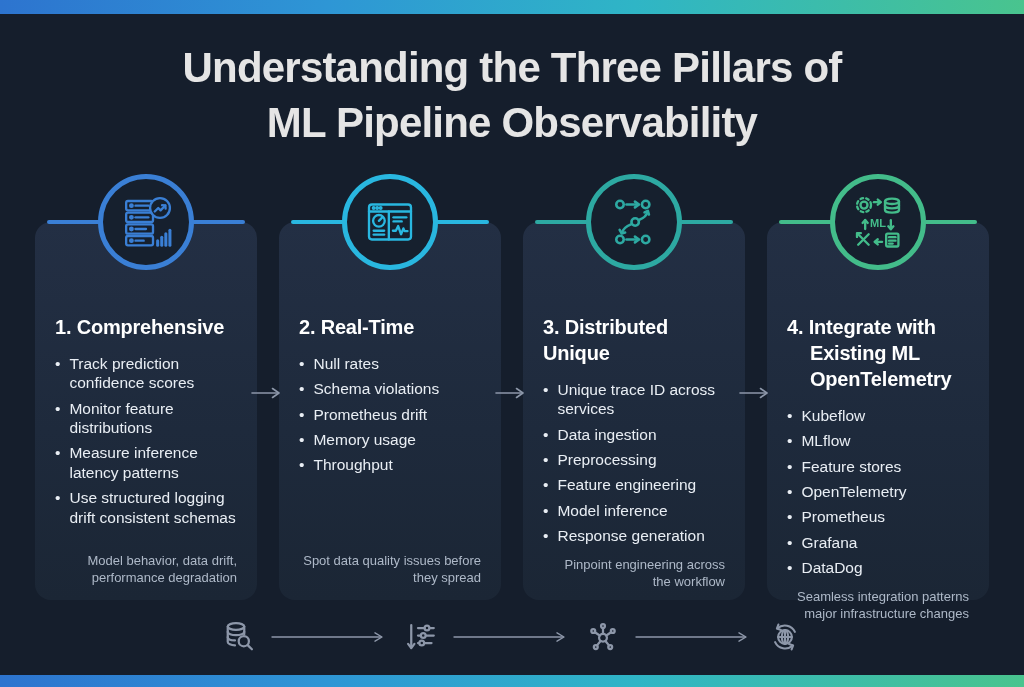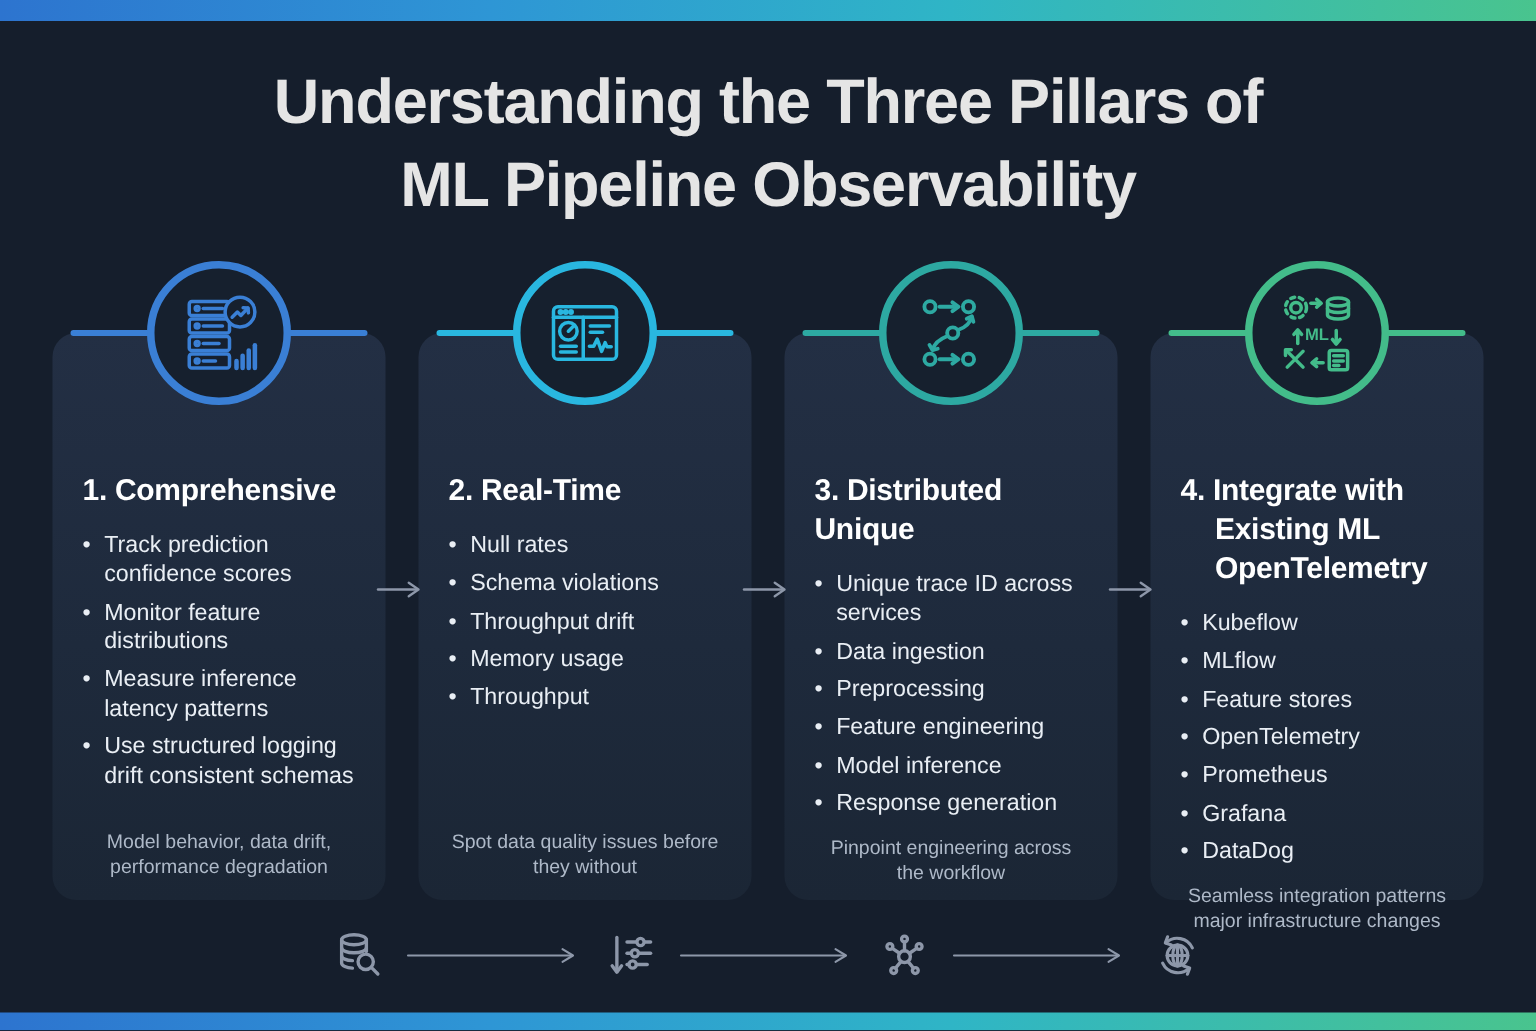"Throughput drift" span { text: Throughput -> Prometheus }
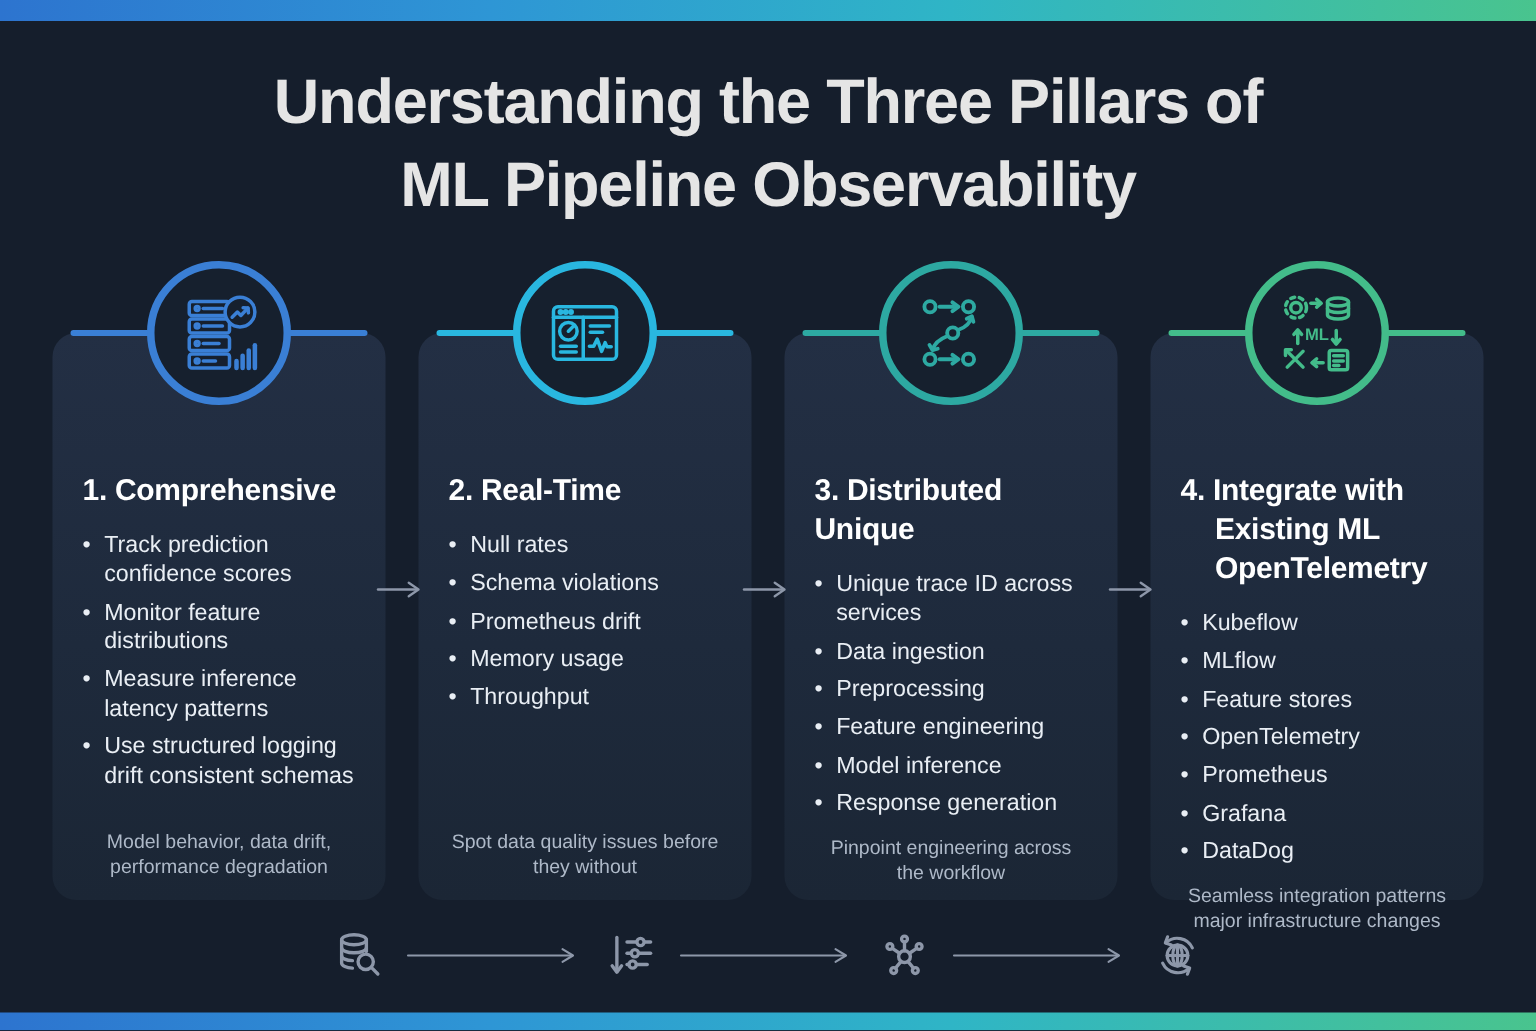"Model behavior, data drift, performance" .card-footer { text-align: center -> right }
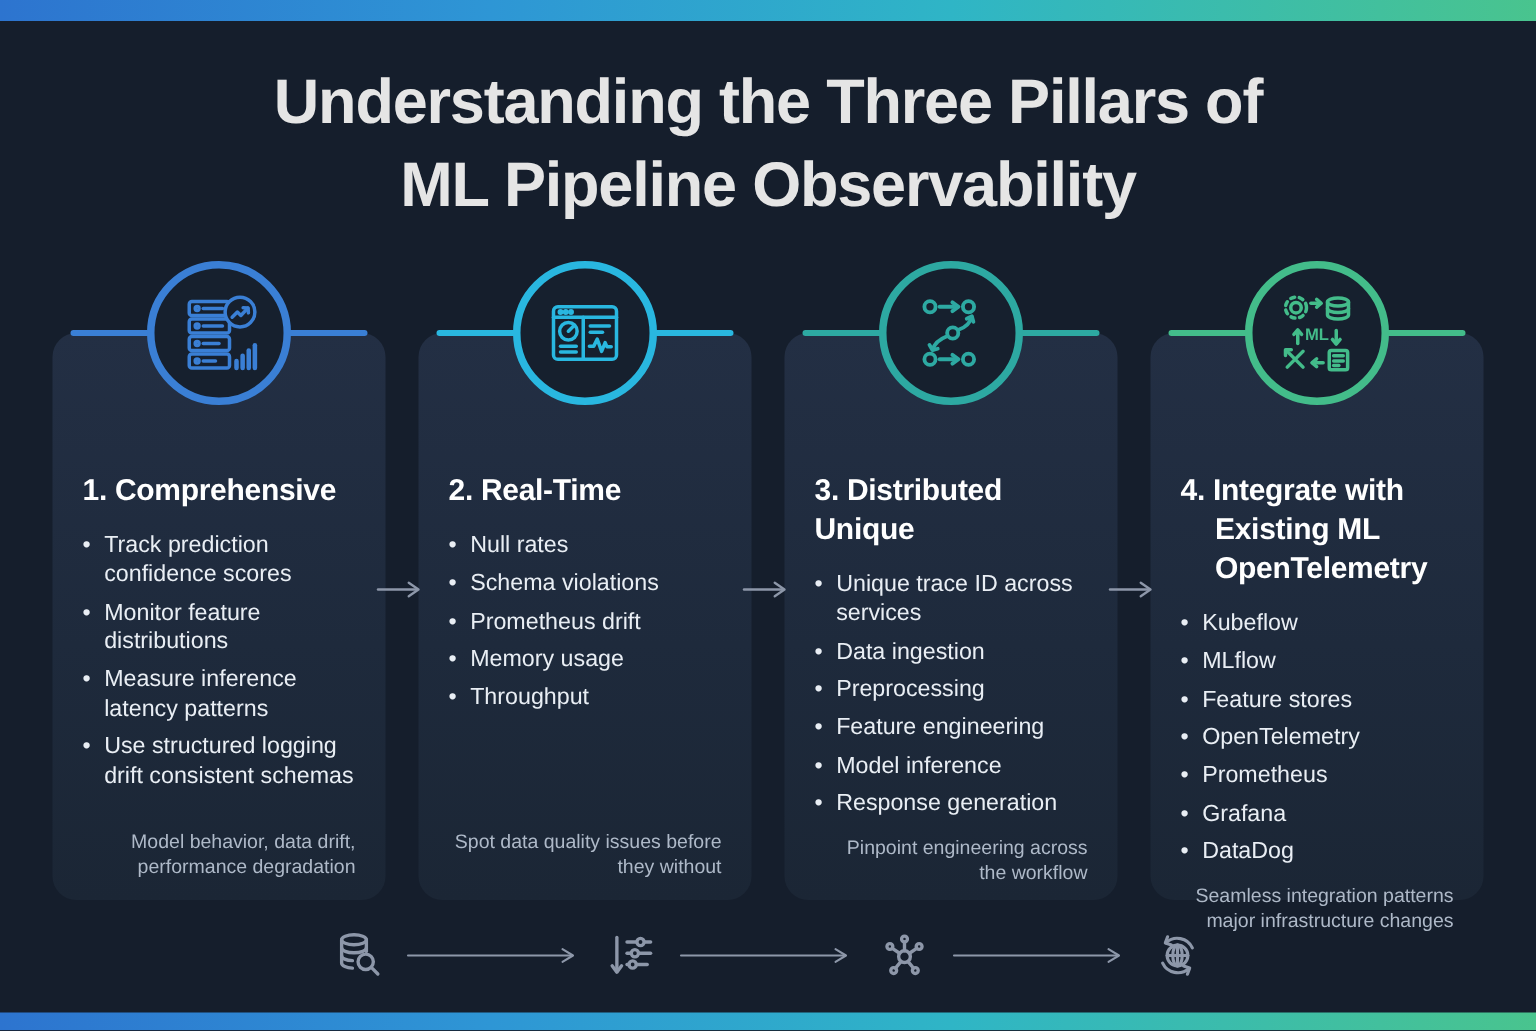"Spot data quality issues before" p.card-footer { text: without -> spread }
